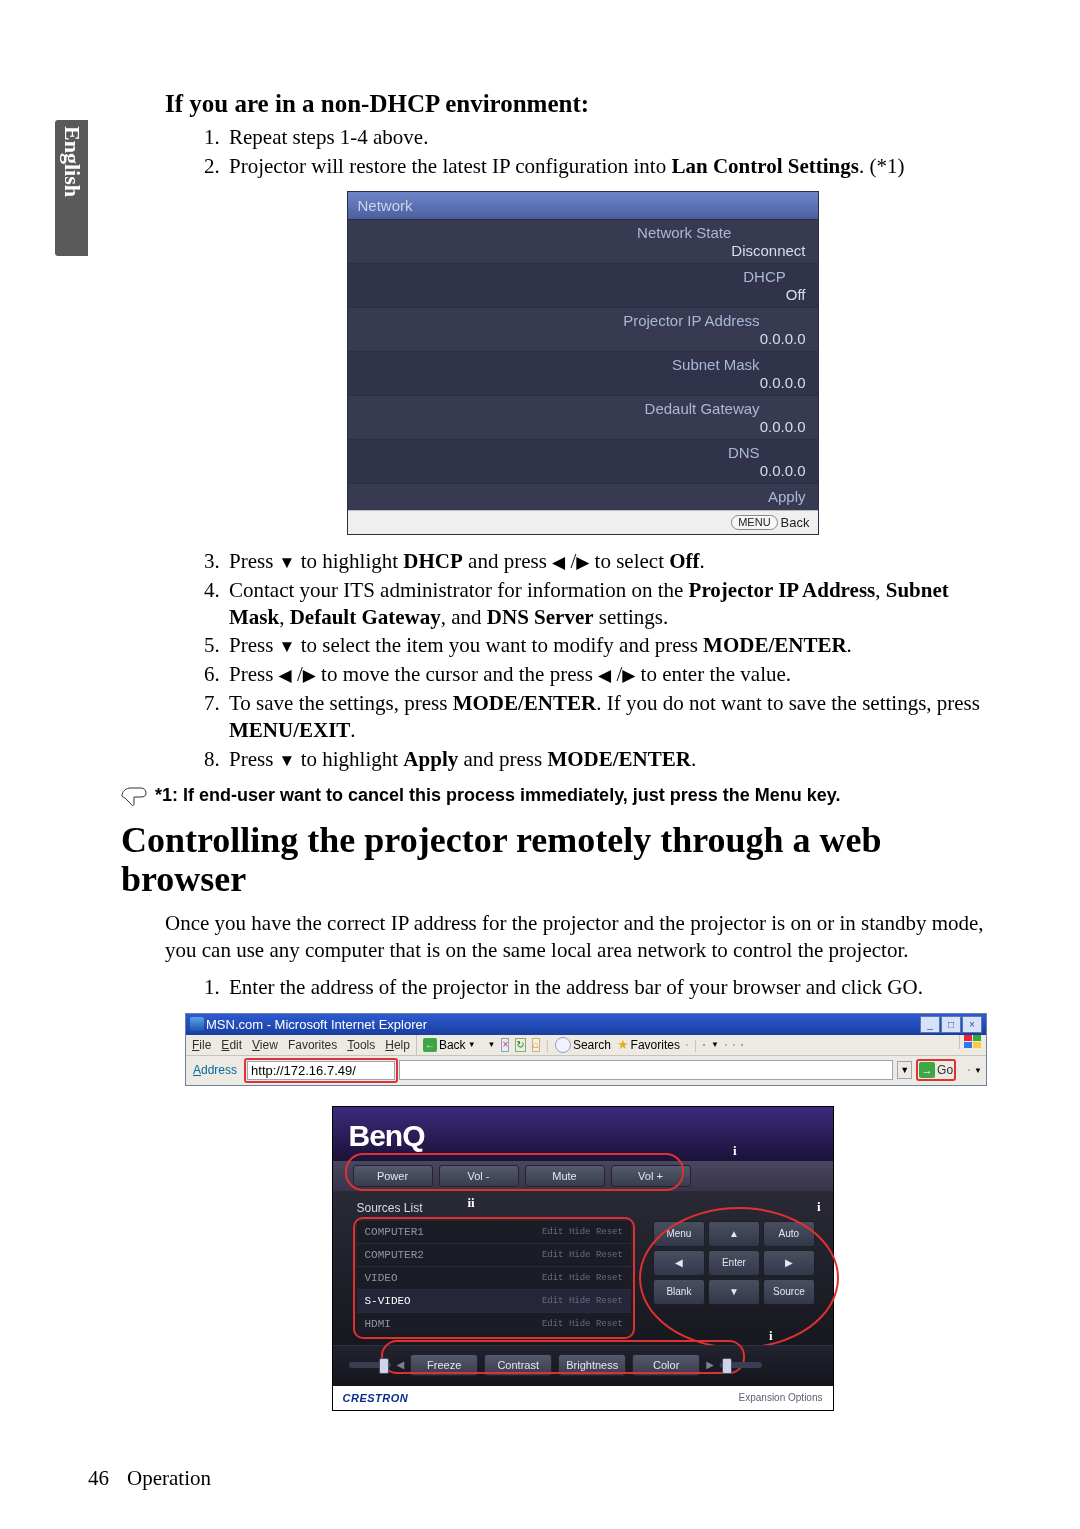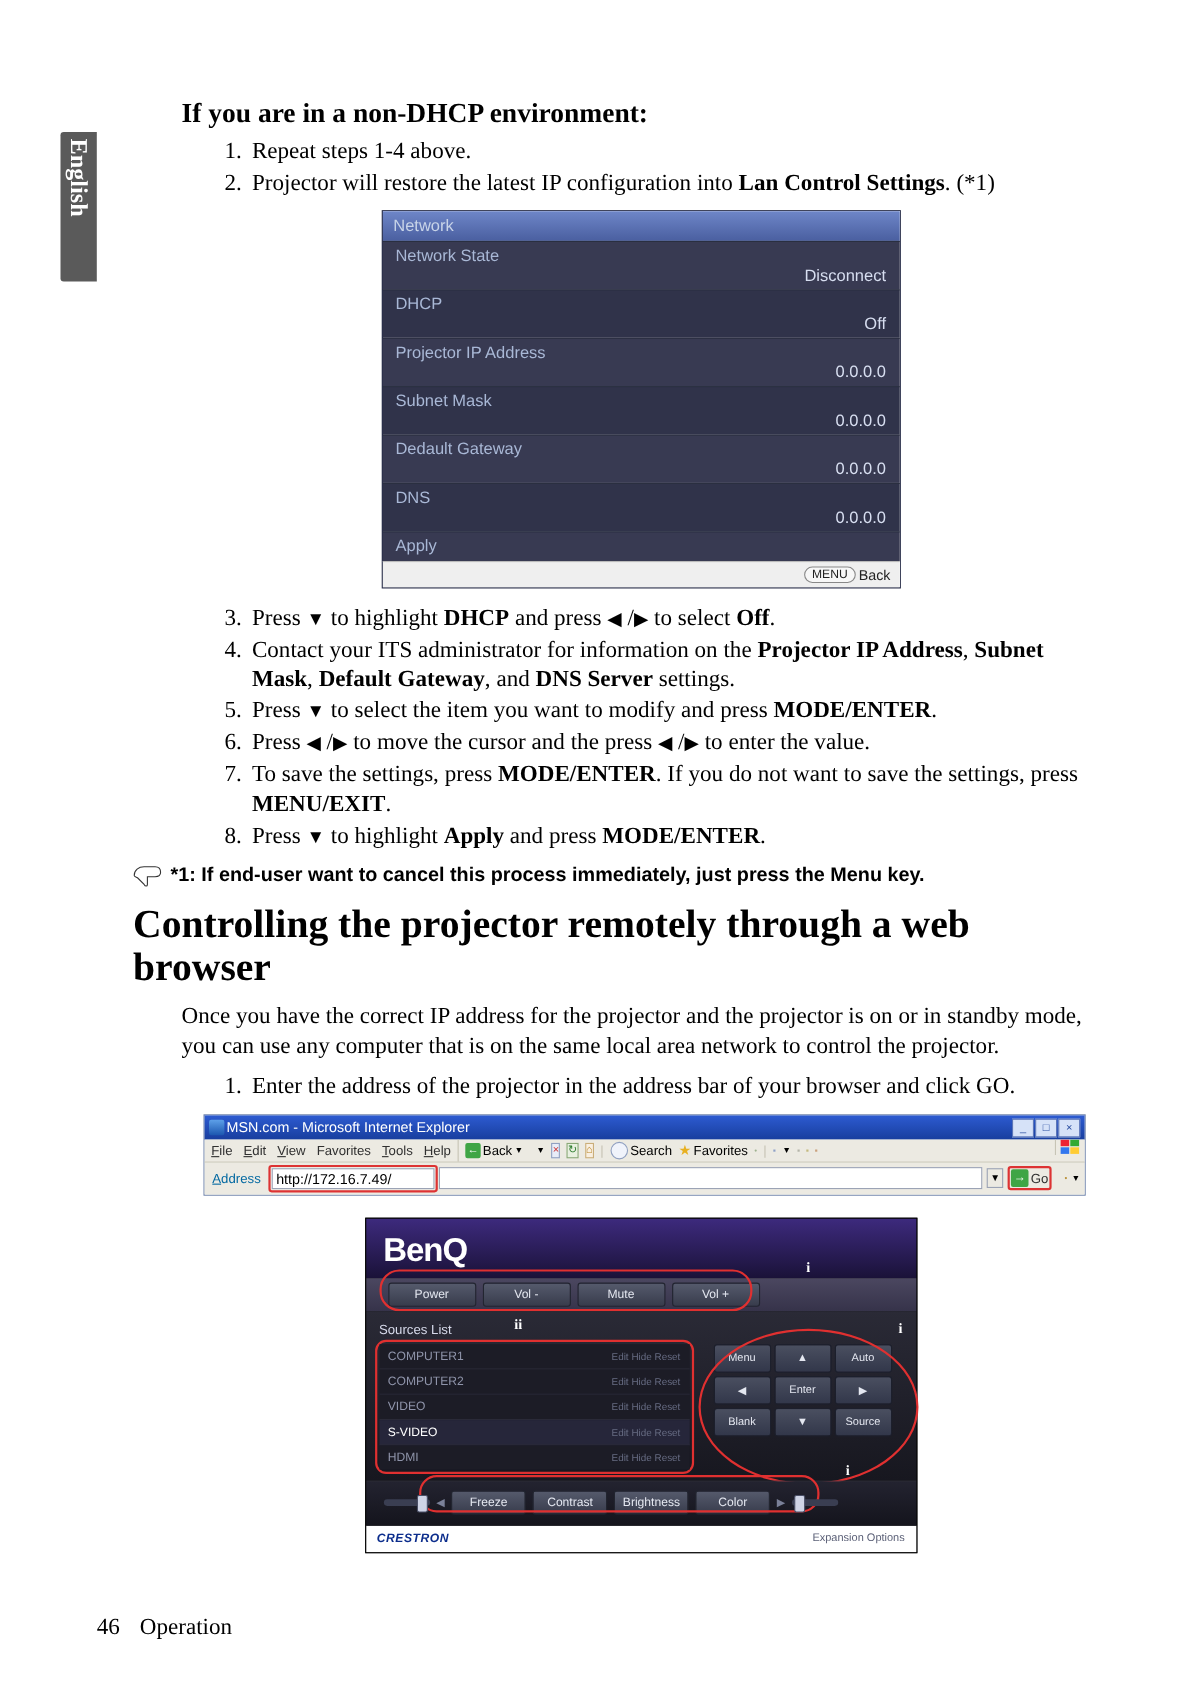"Network State" .net-row { justify-content: space-between -> flex-end }
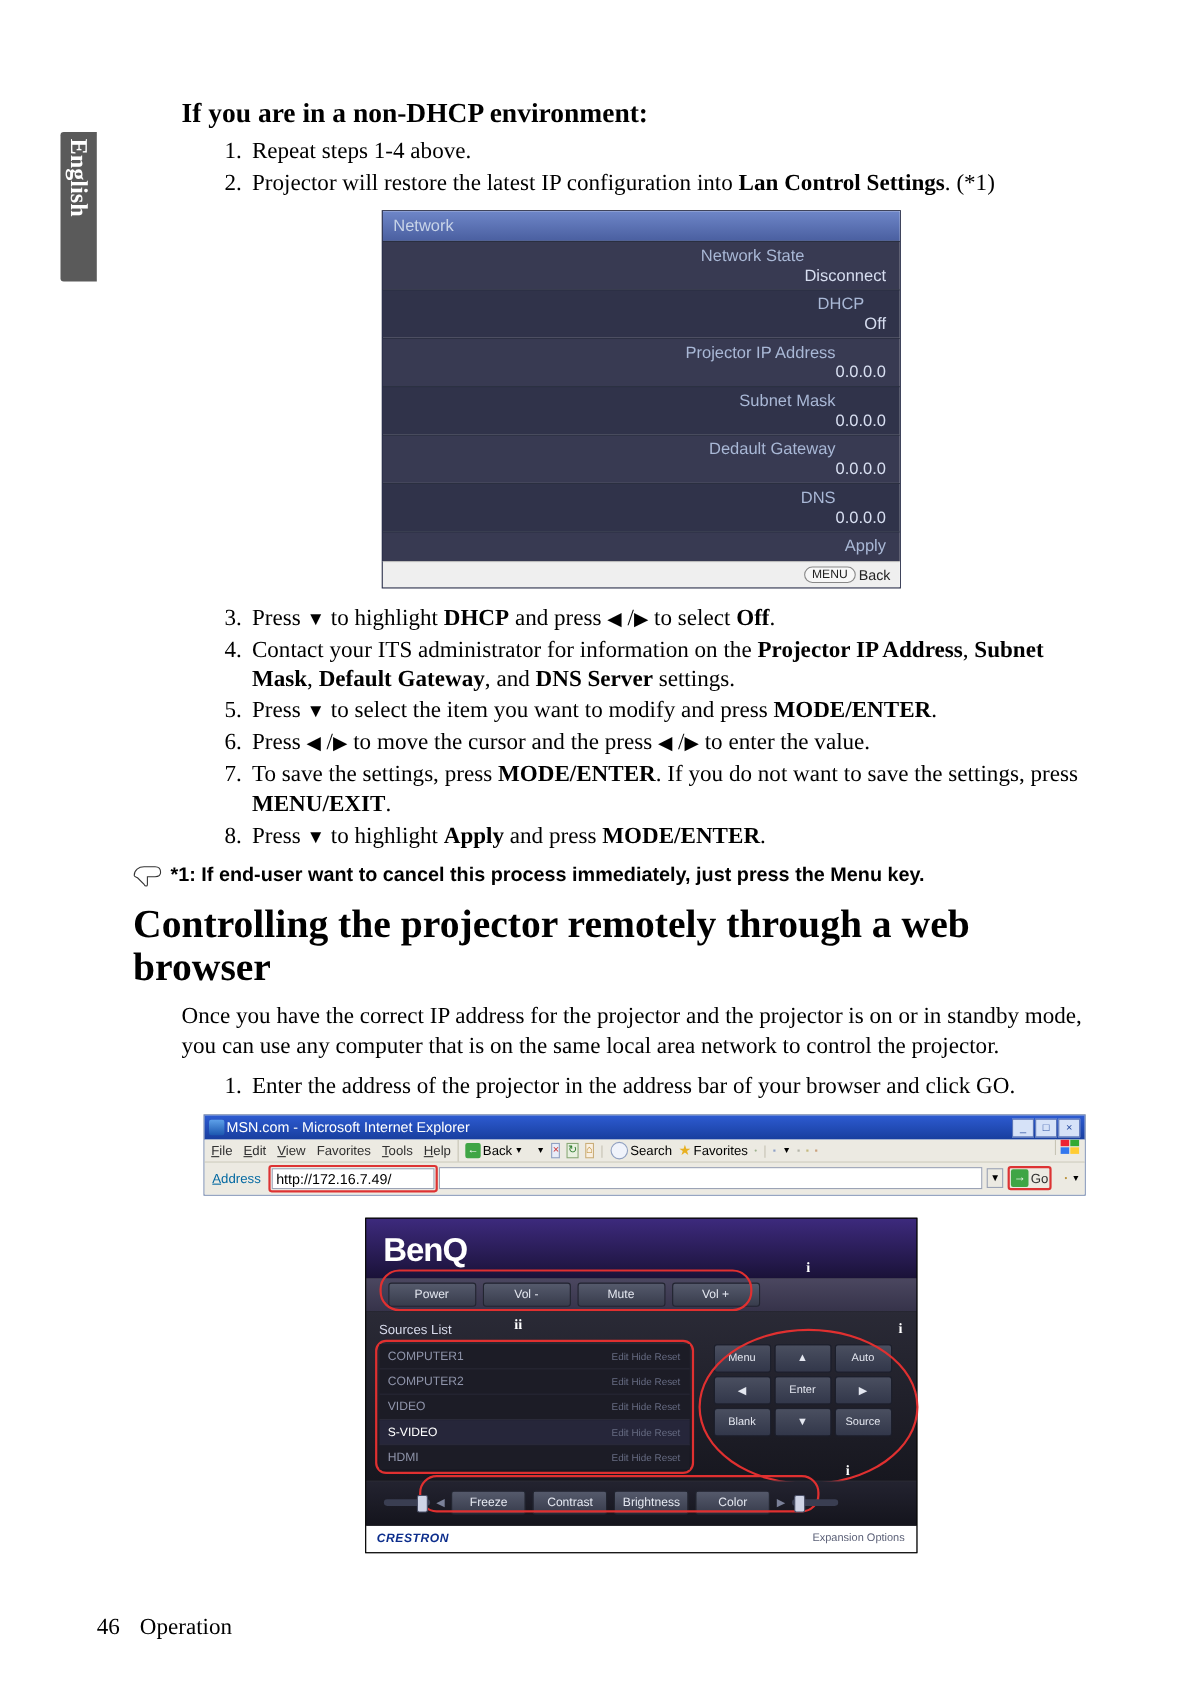"Sources List" .benq-body { padding: 10px 16px 6px 8px -> 10px 16px 6px 20px }
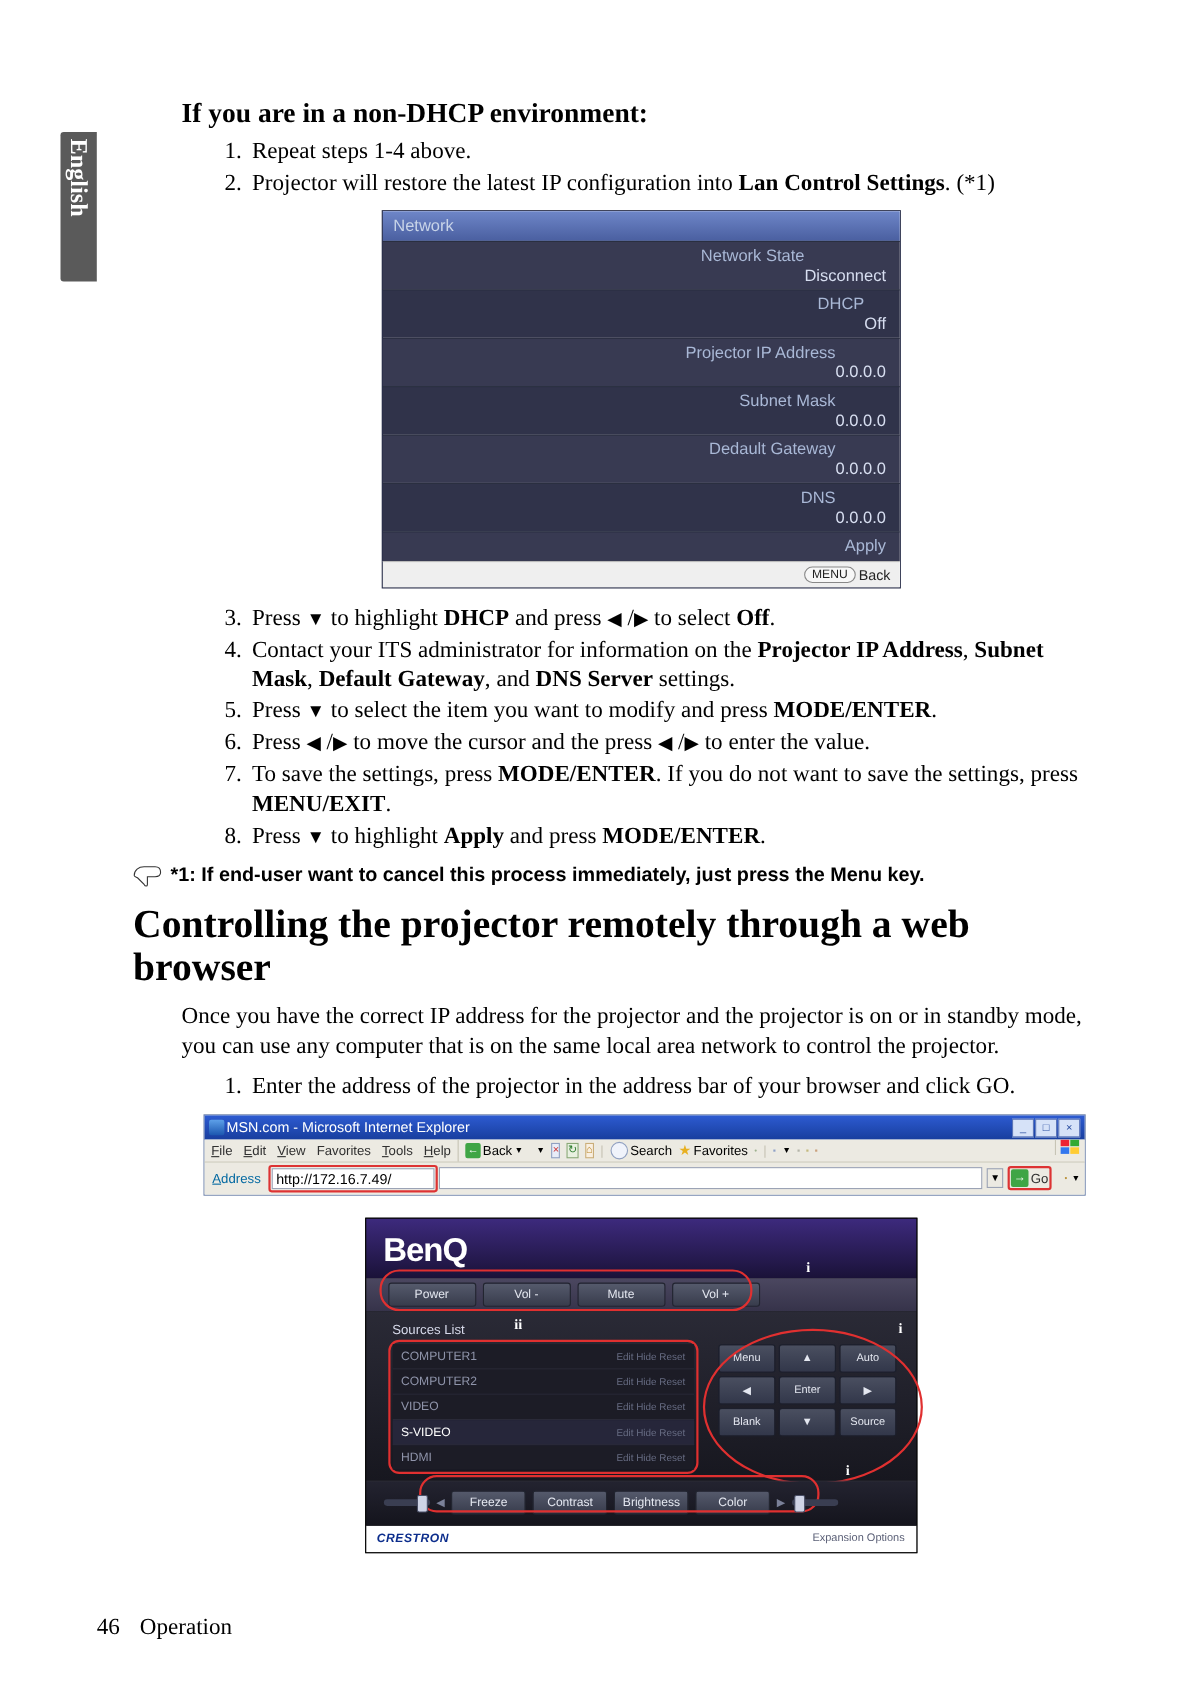"COMPUTER1" .sources-box { font-family: none -> Liberation Mono, monospace }
